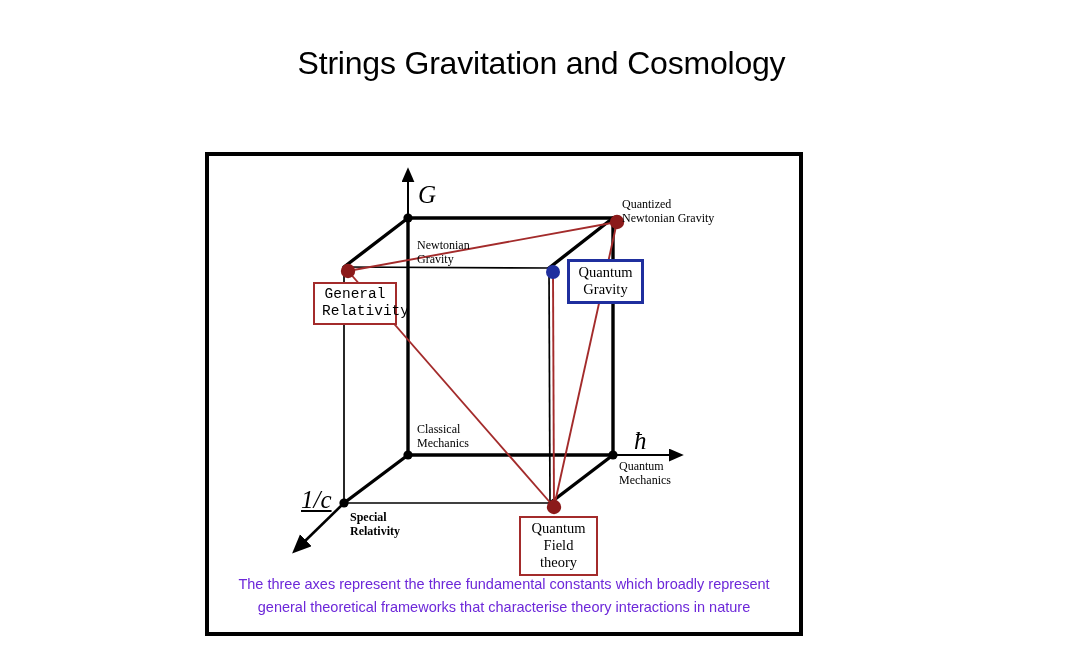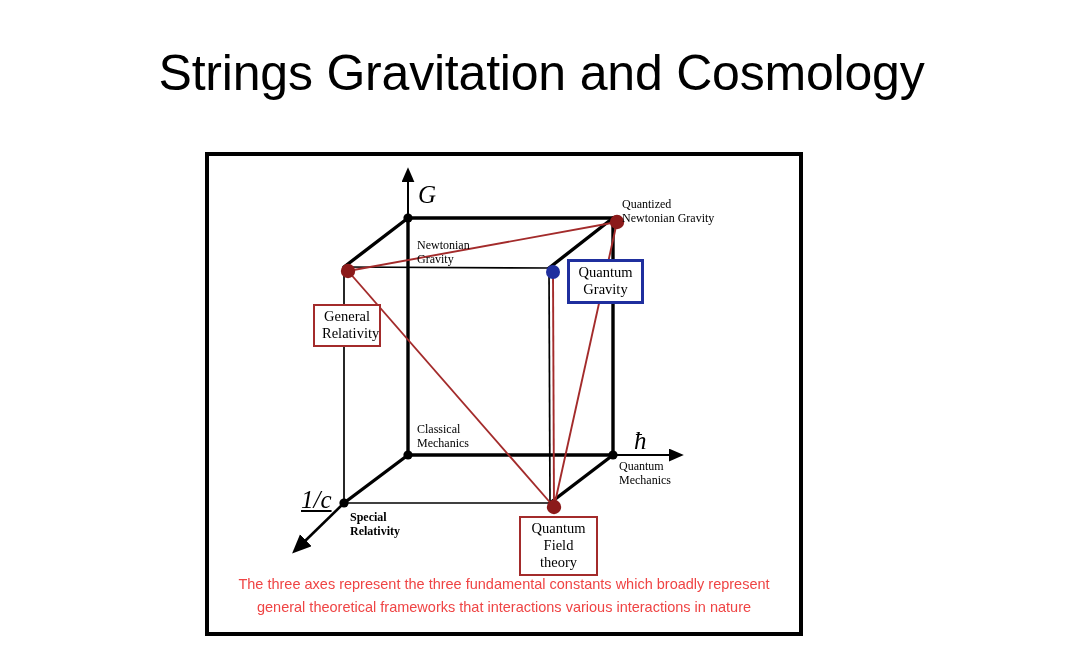"Strings Gravitation and Cosmology" #slide-title { font-size: 50px -> 32px }
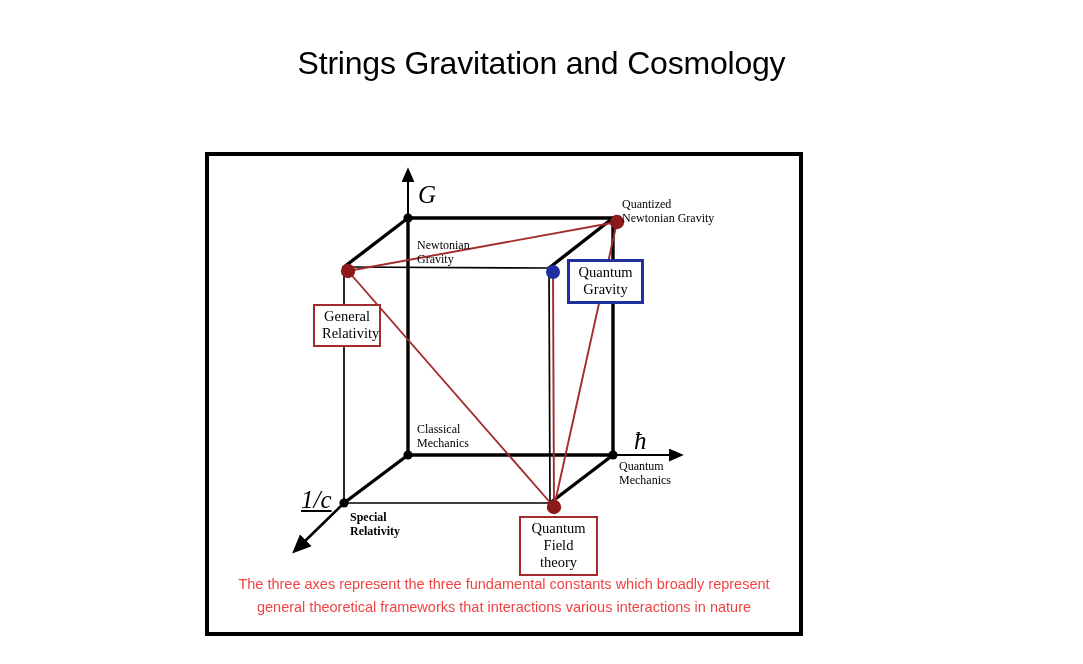"General" div.boxlabel { font-family: none -> Liberation Mono, monospace; top: 148px -> 126px; width: 68px -> 84px }
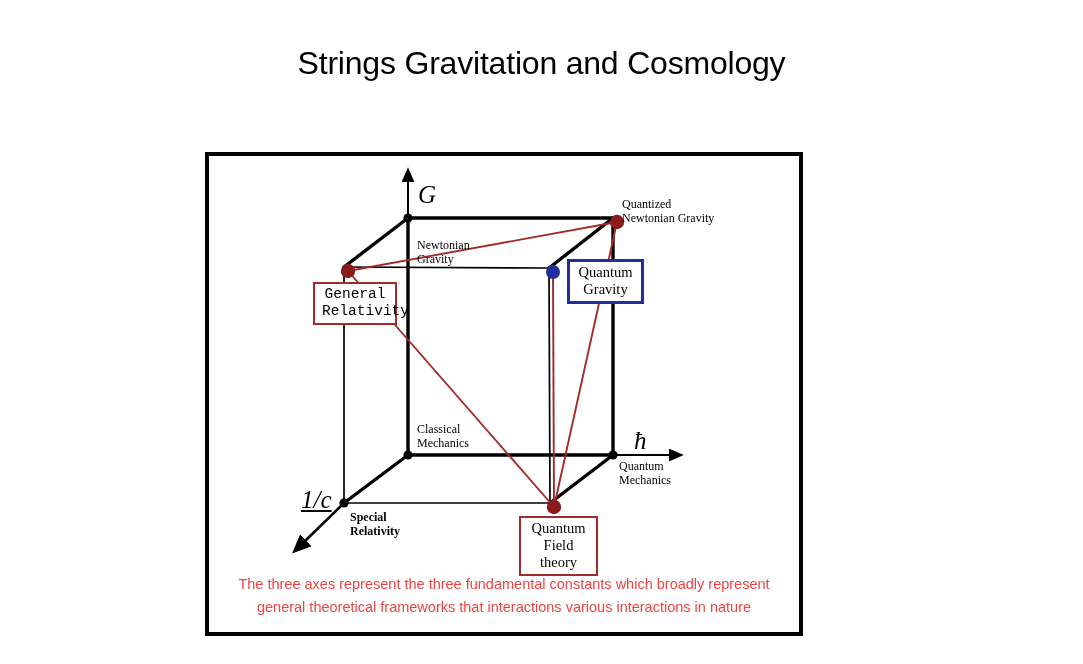"The three axes represent the" .fig-caption { color: #ef4444 -> #6d28d9 }
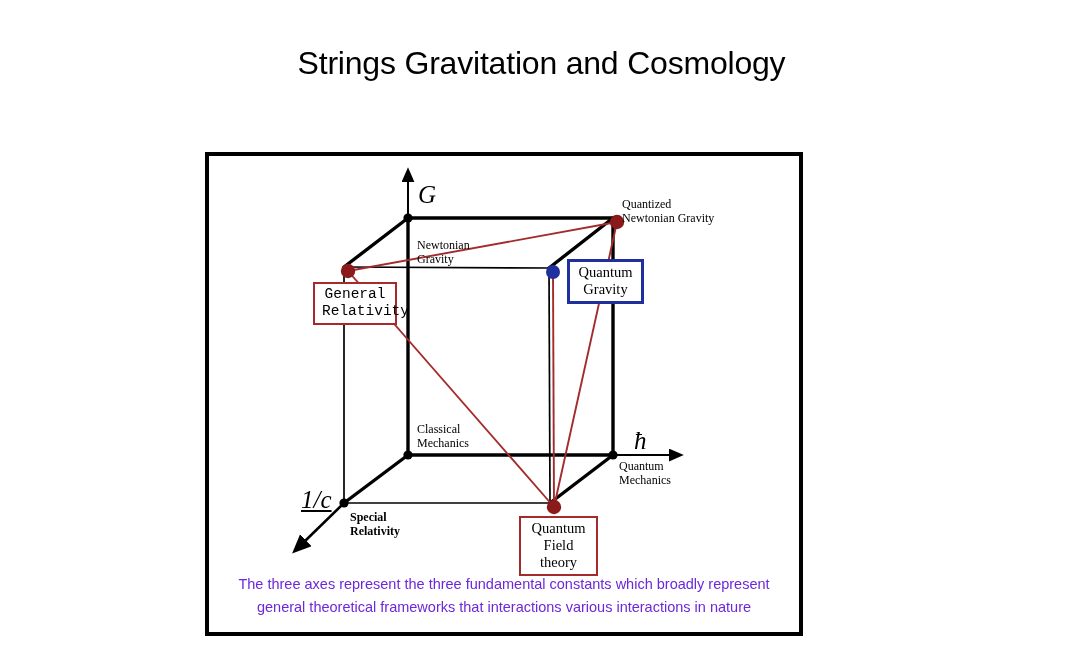"general theoretical frameworks that" div.fig-caption { text: interactions various -> characterise theory }
